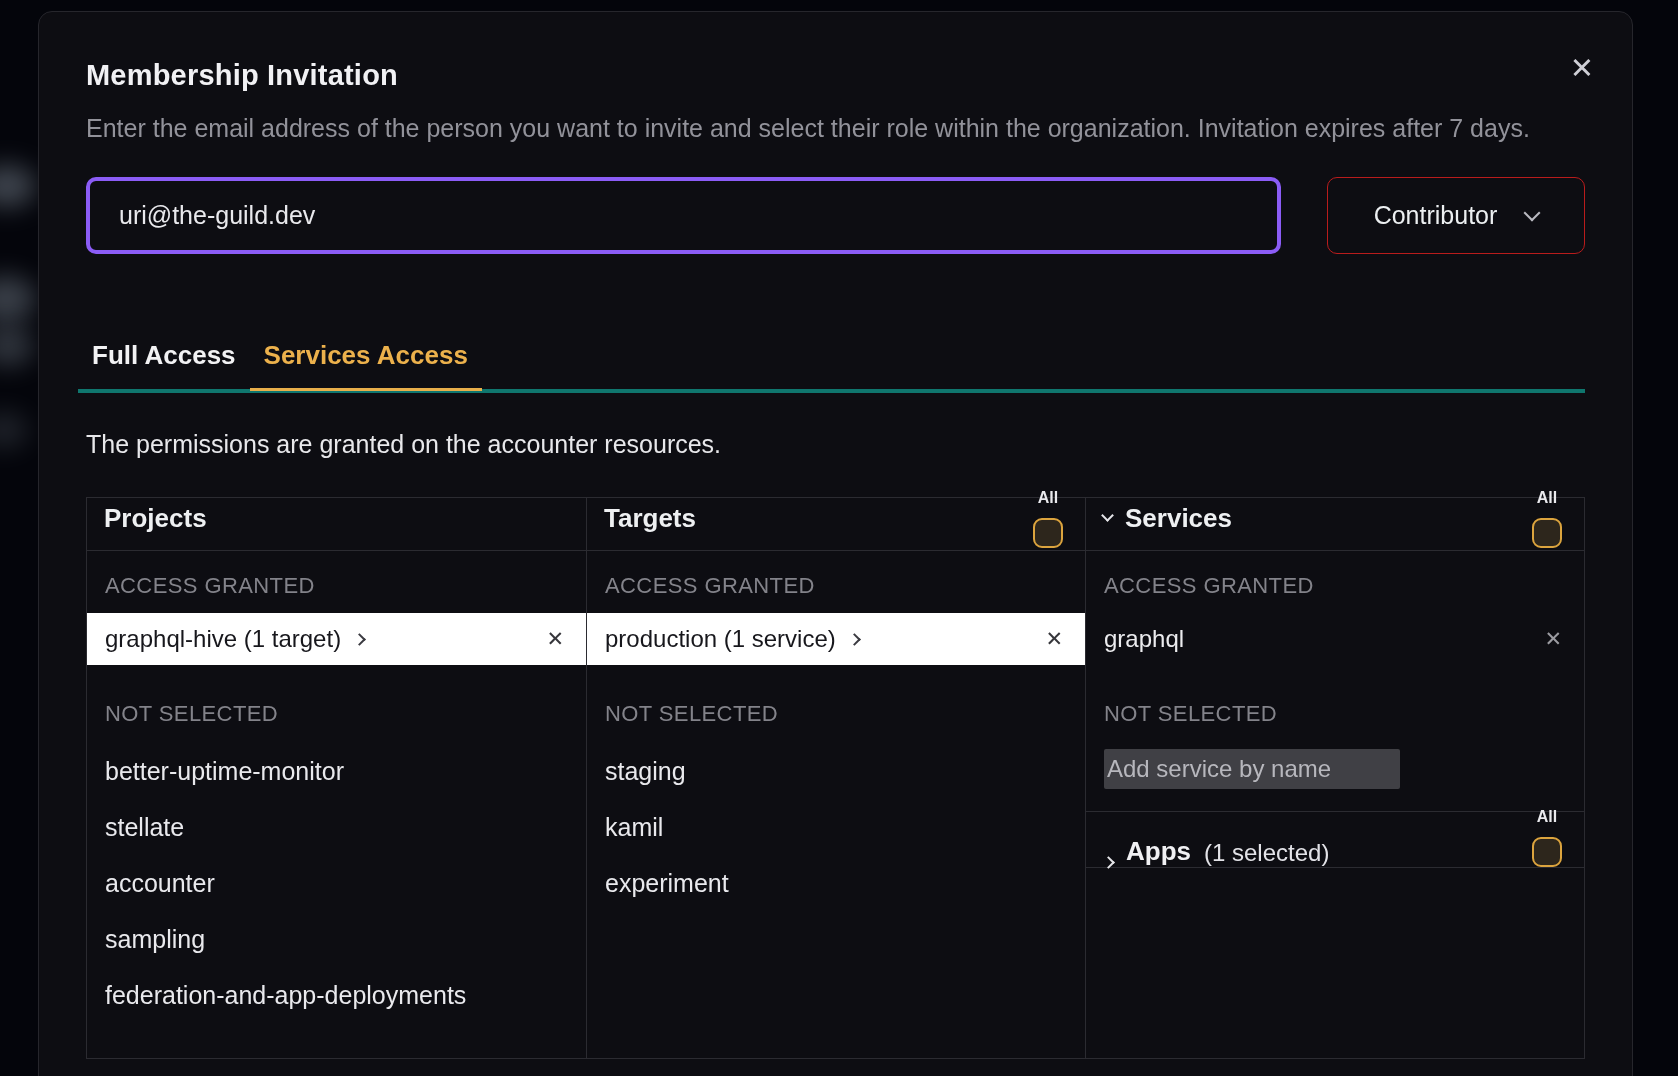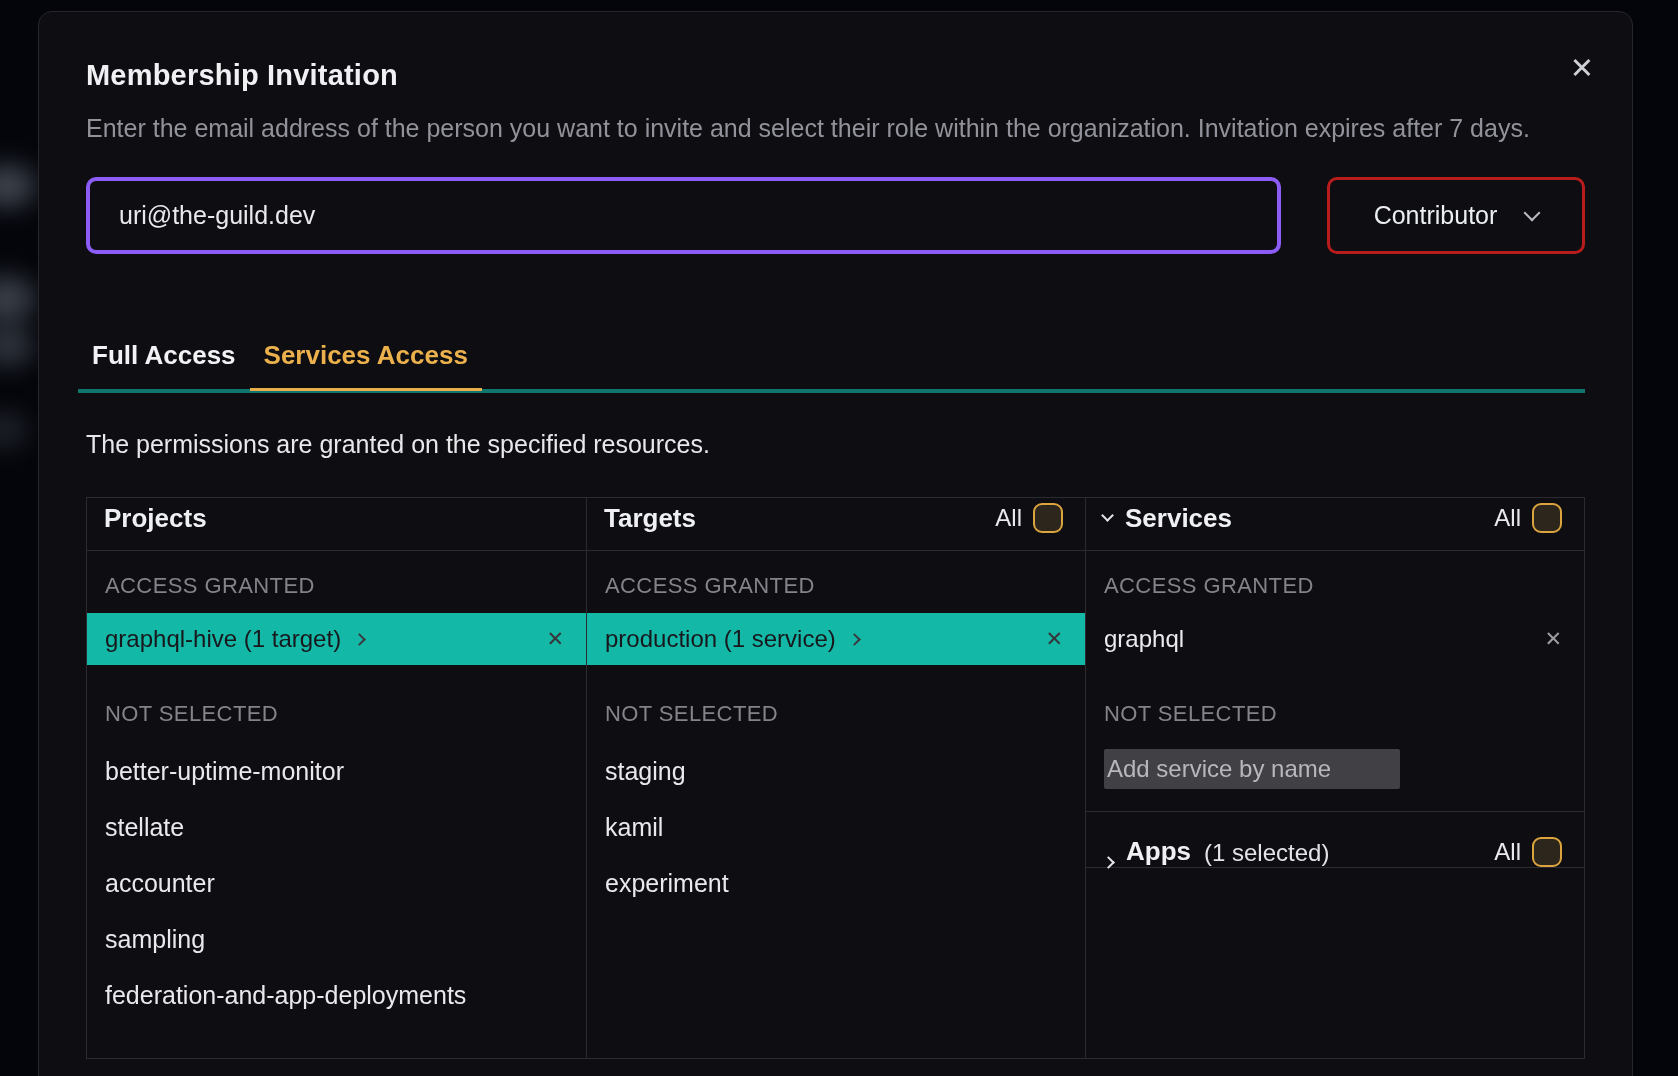"Contributor" .role-select { border: 3px solid #b91c1c -> 1px solid #b91c1c }
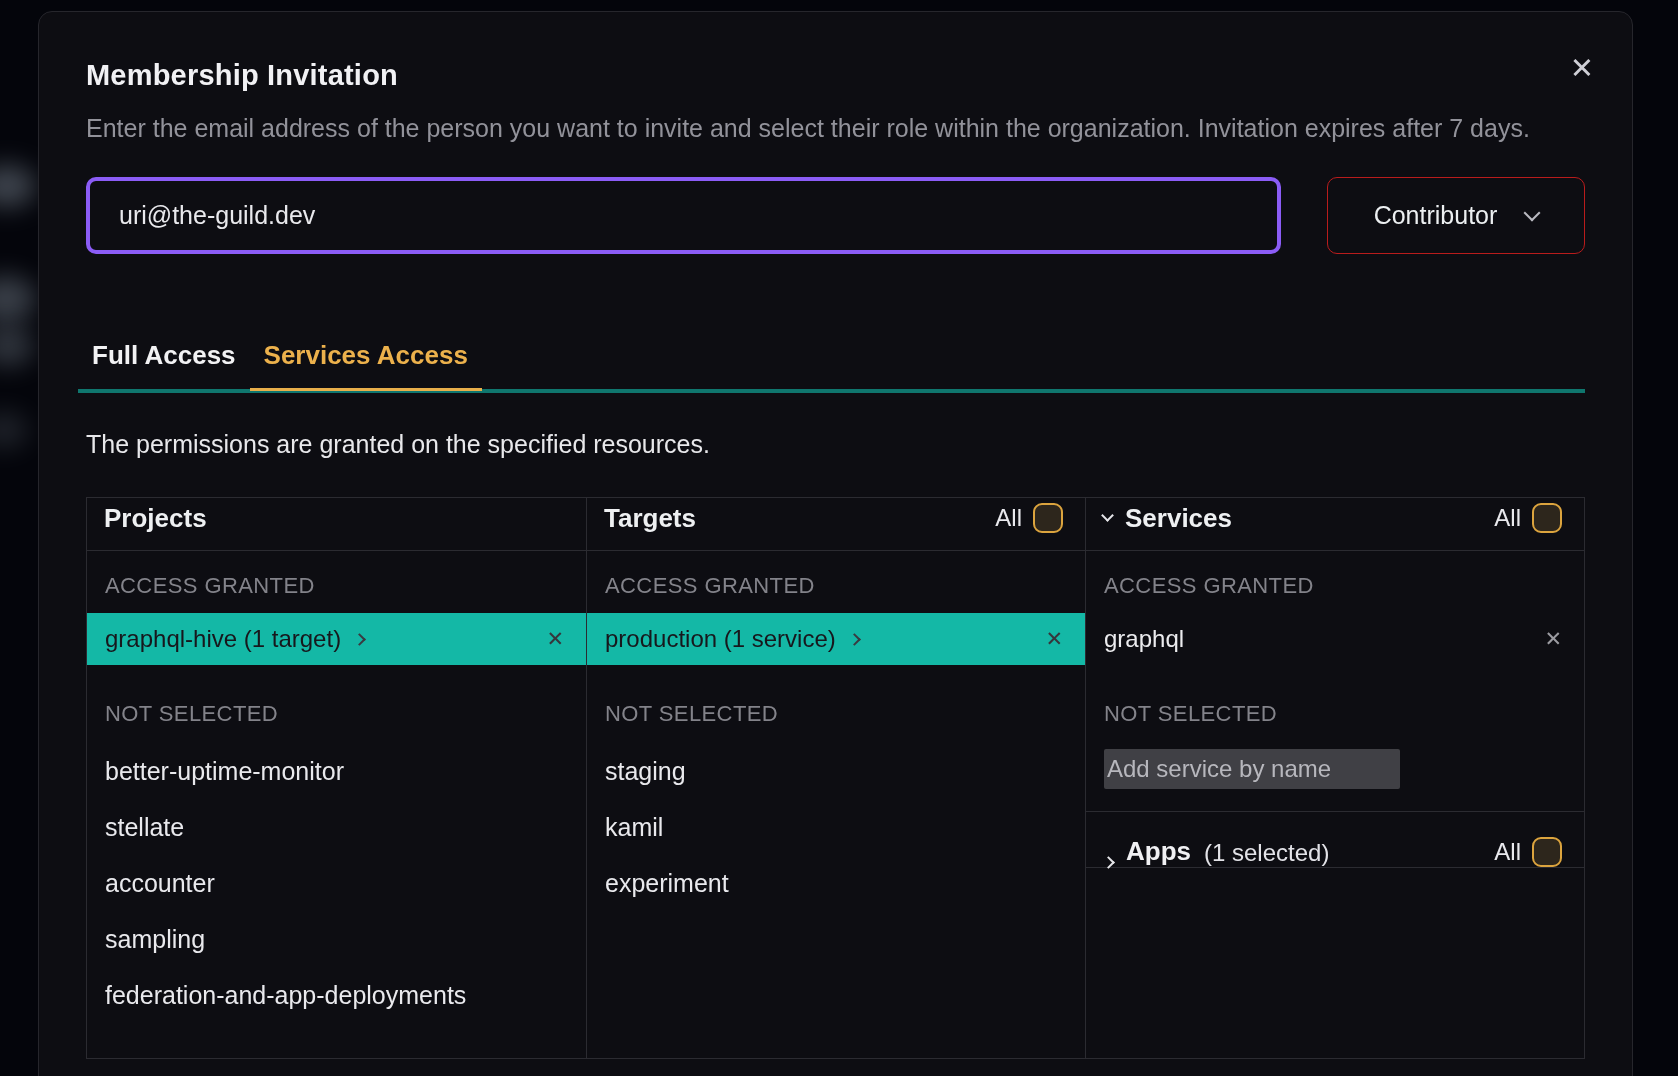"The permissions are granted on" div.note { text: specified -> accounter }
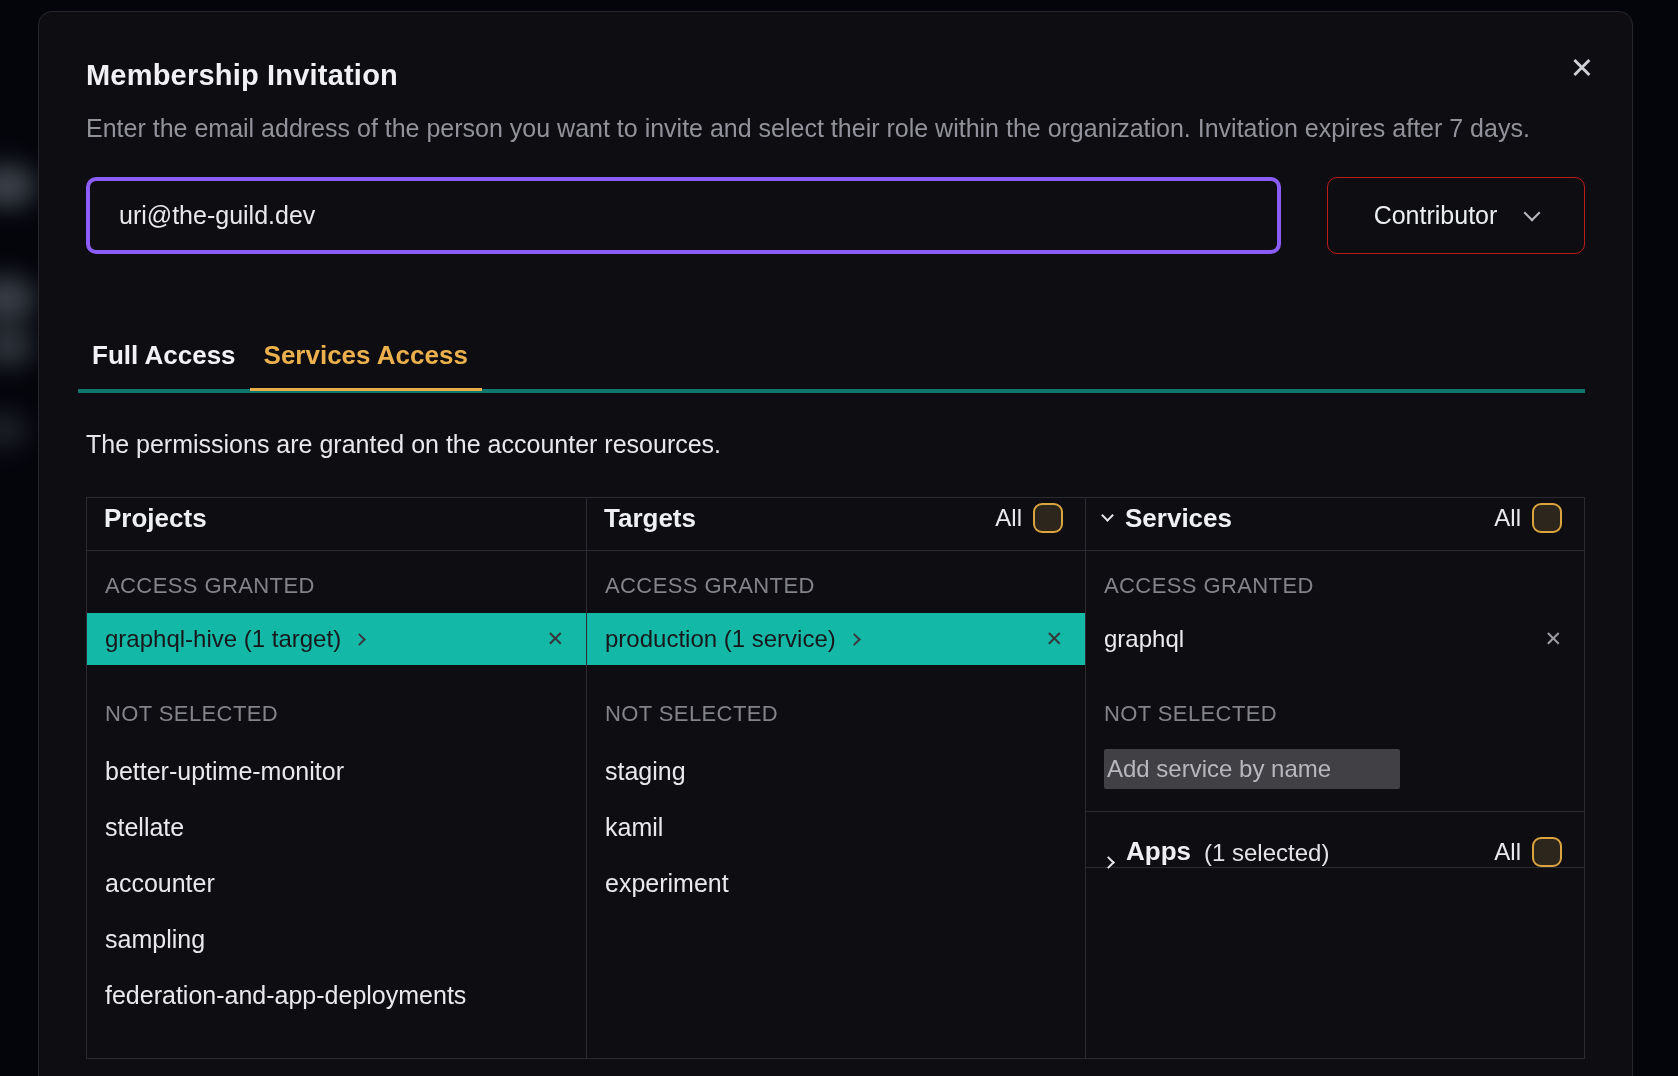"All" .all-box { flex-direction: none -> column; font-size: 24px -> 16px; font-weight: 400 -> 700 }
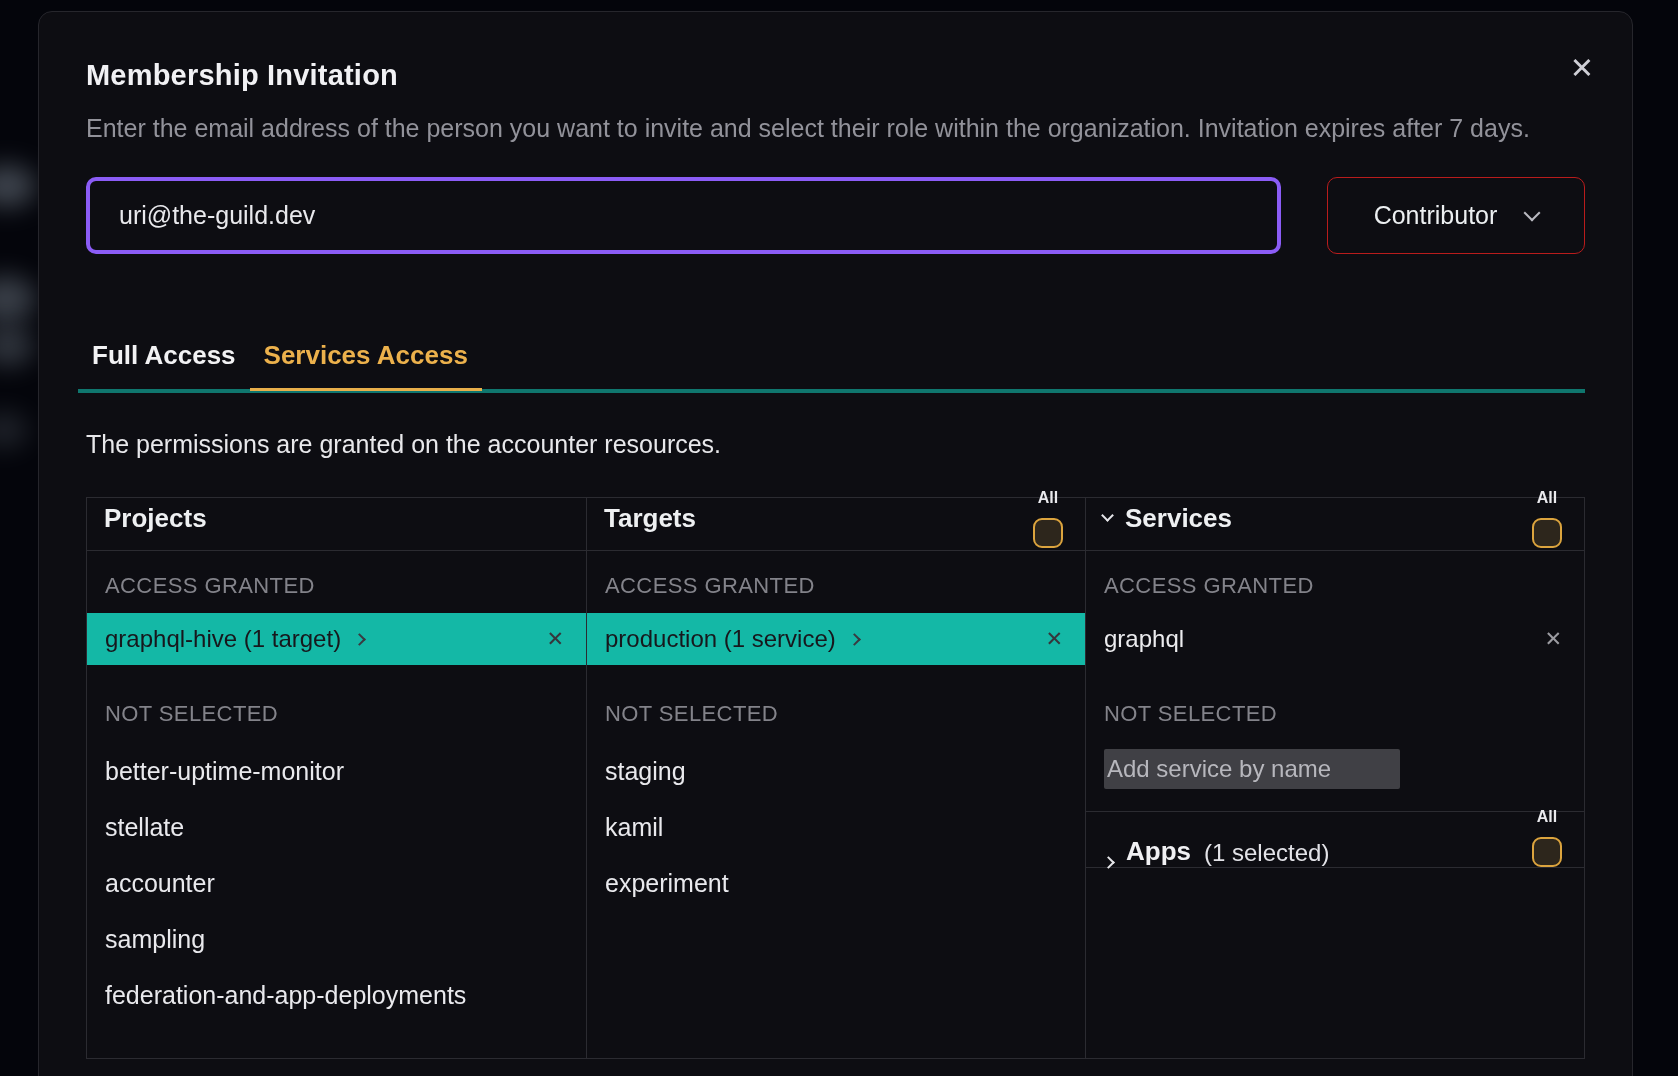"graphql-hive (1 target)" .granted-row.light { background: #14b8a6 -> #ffffff }
